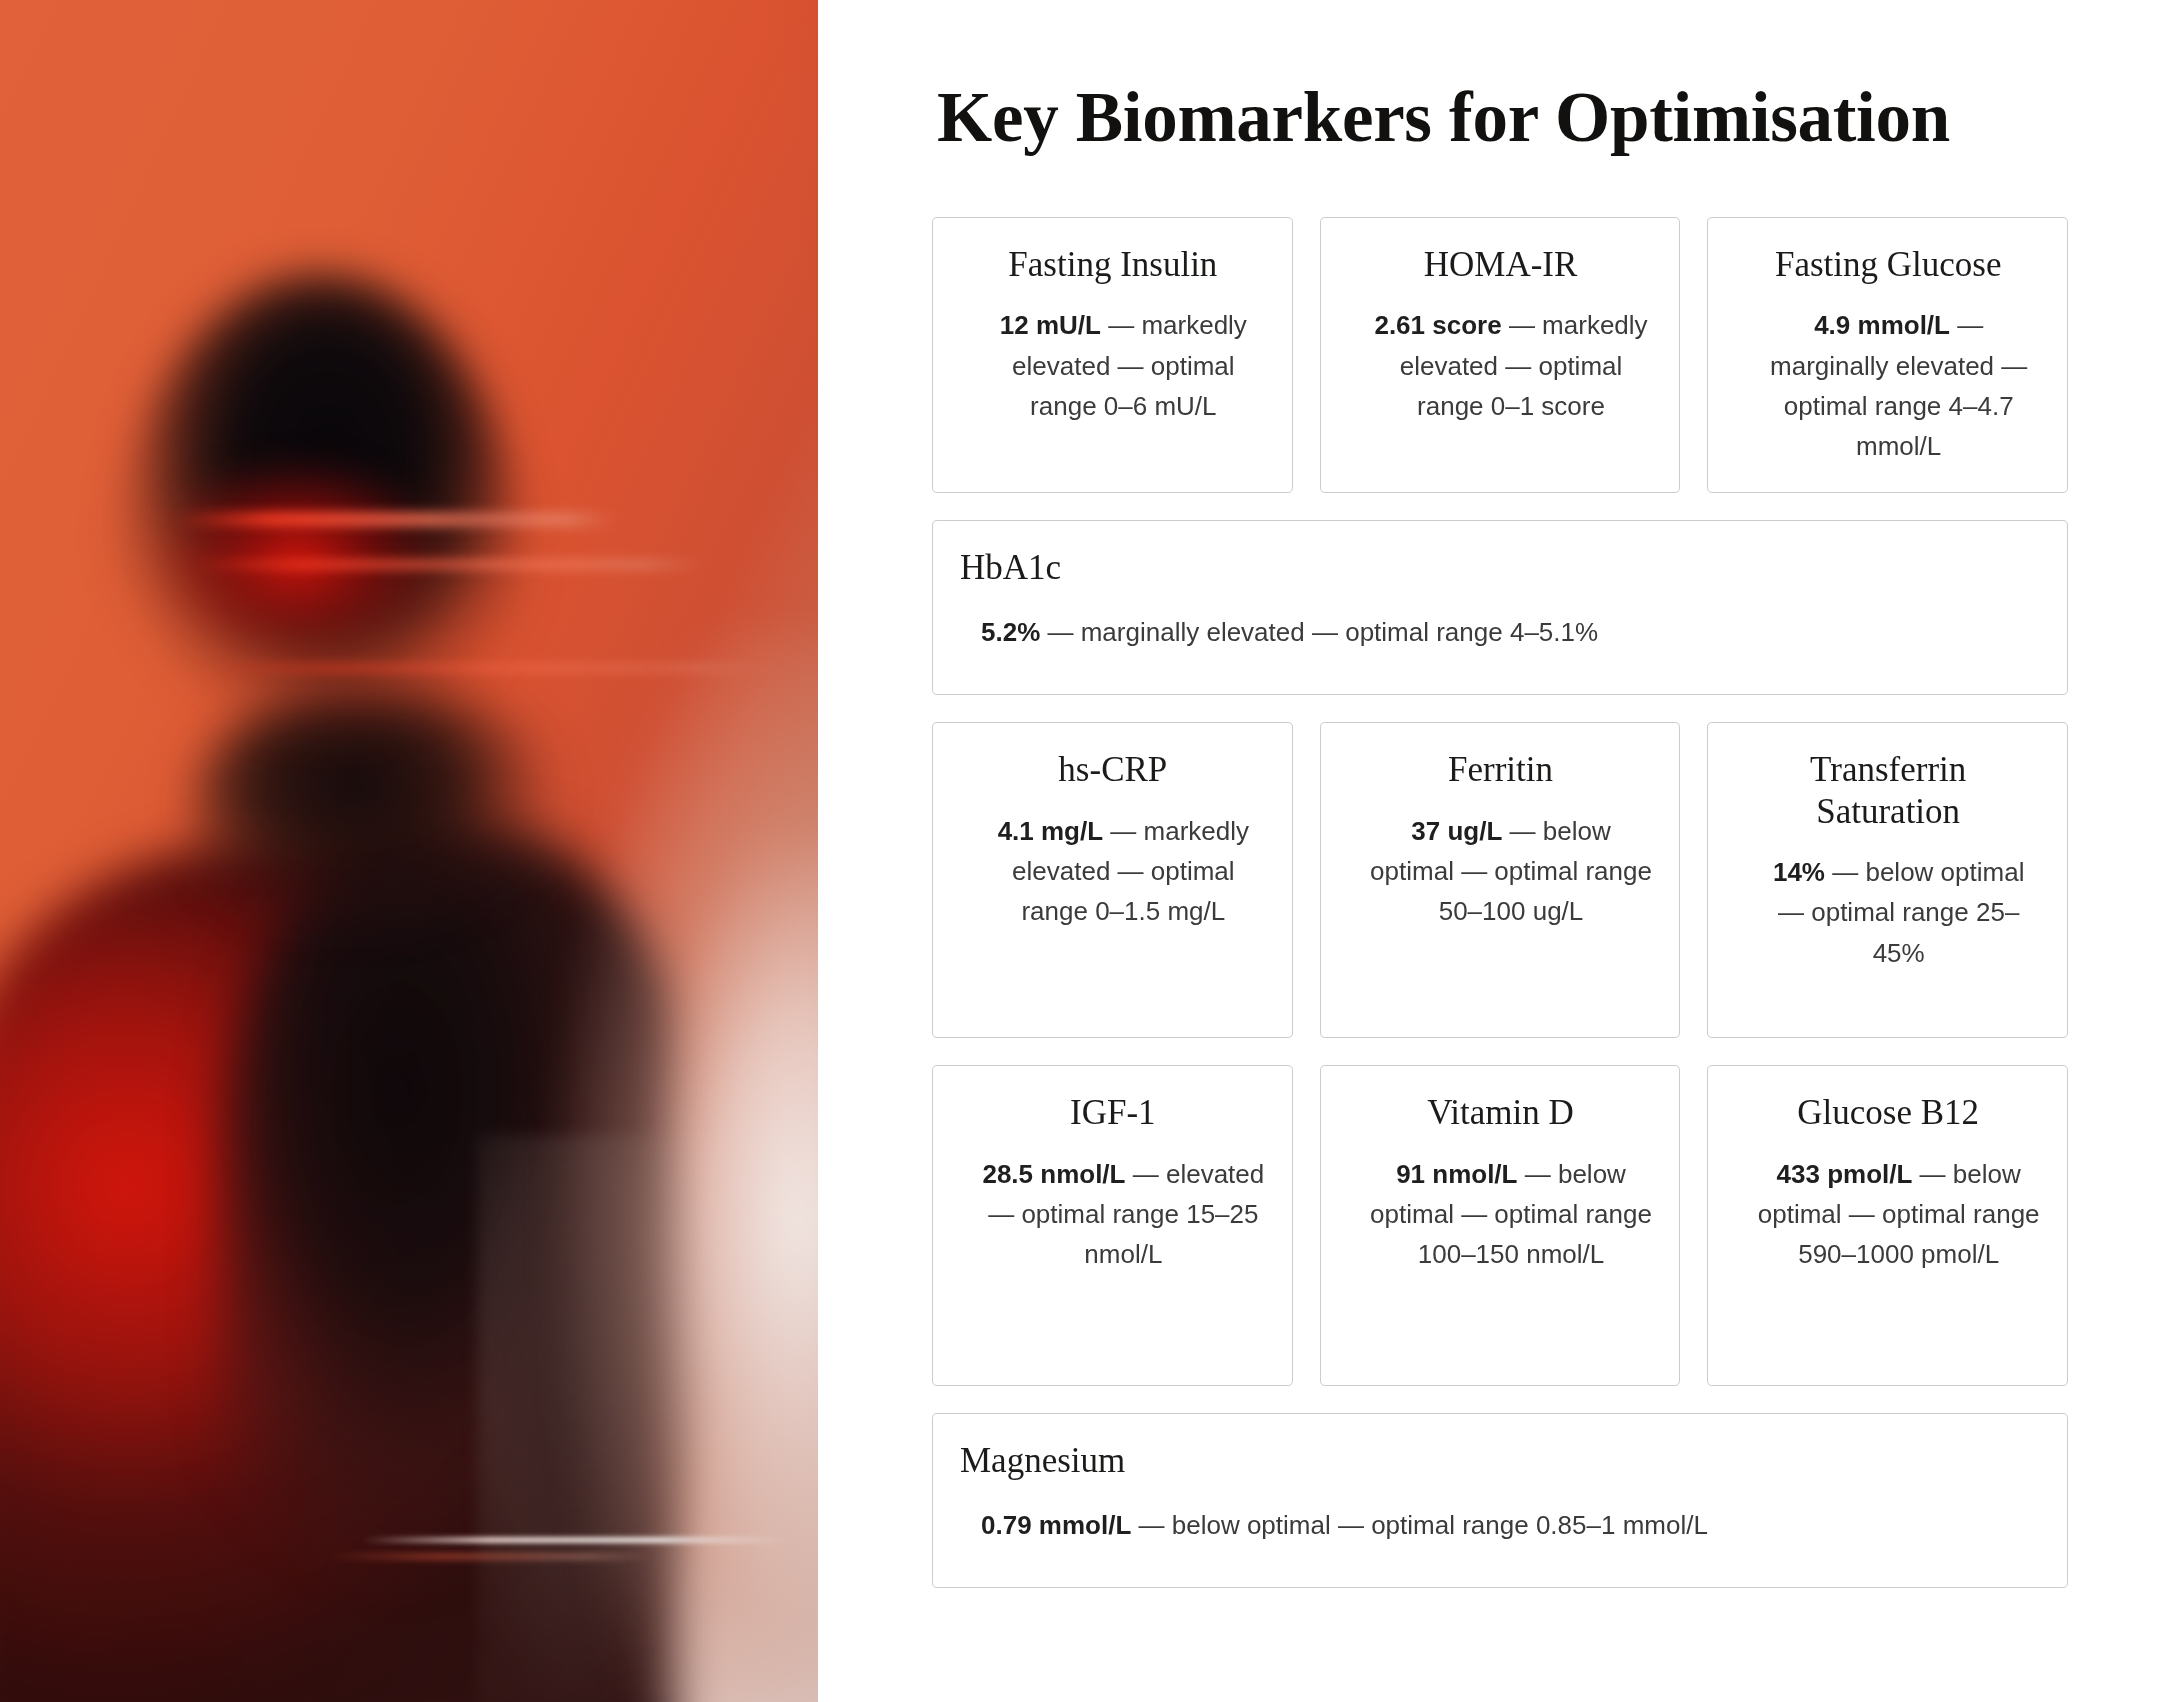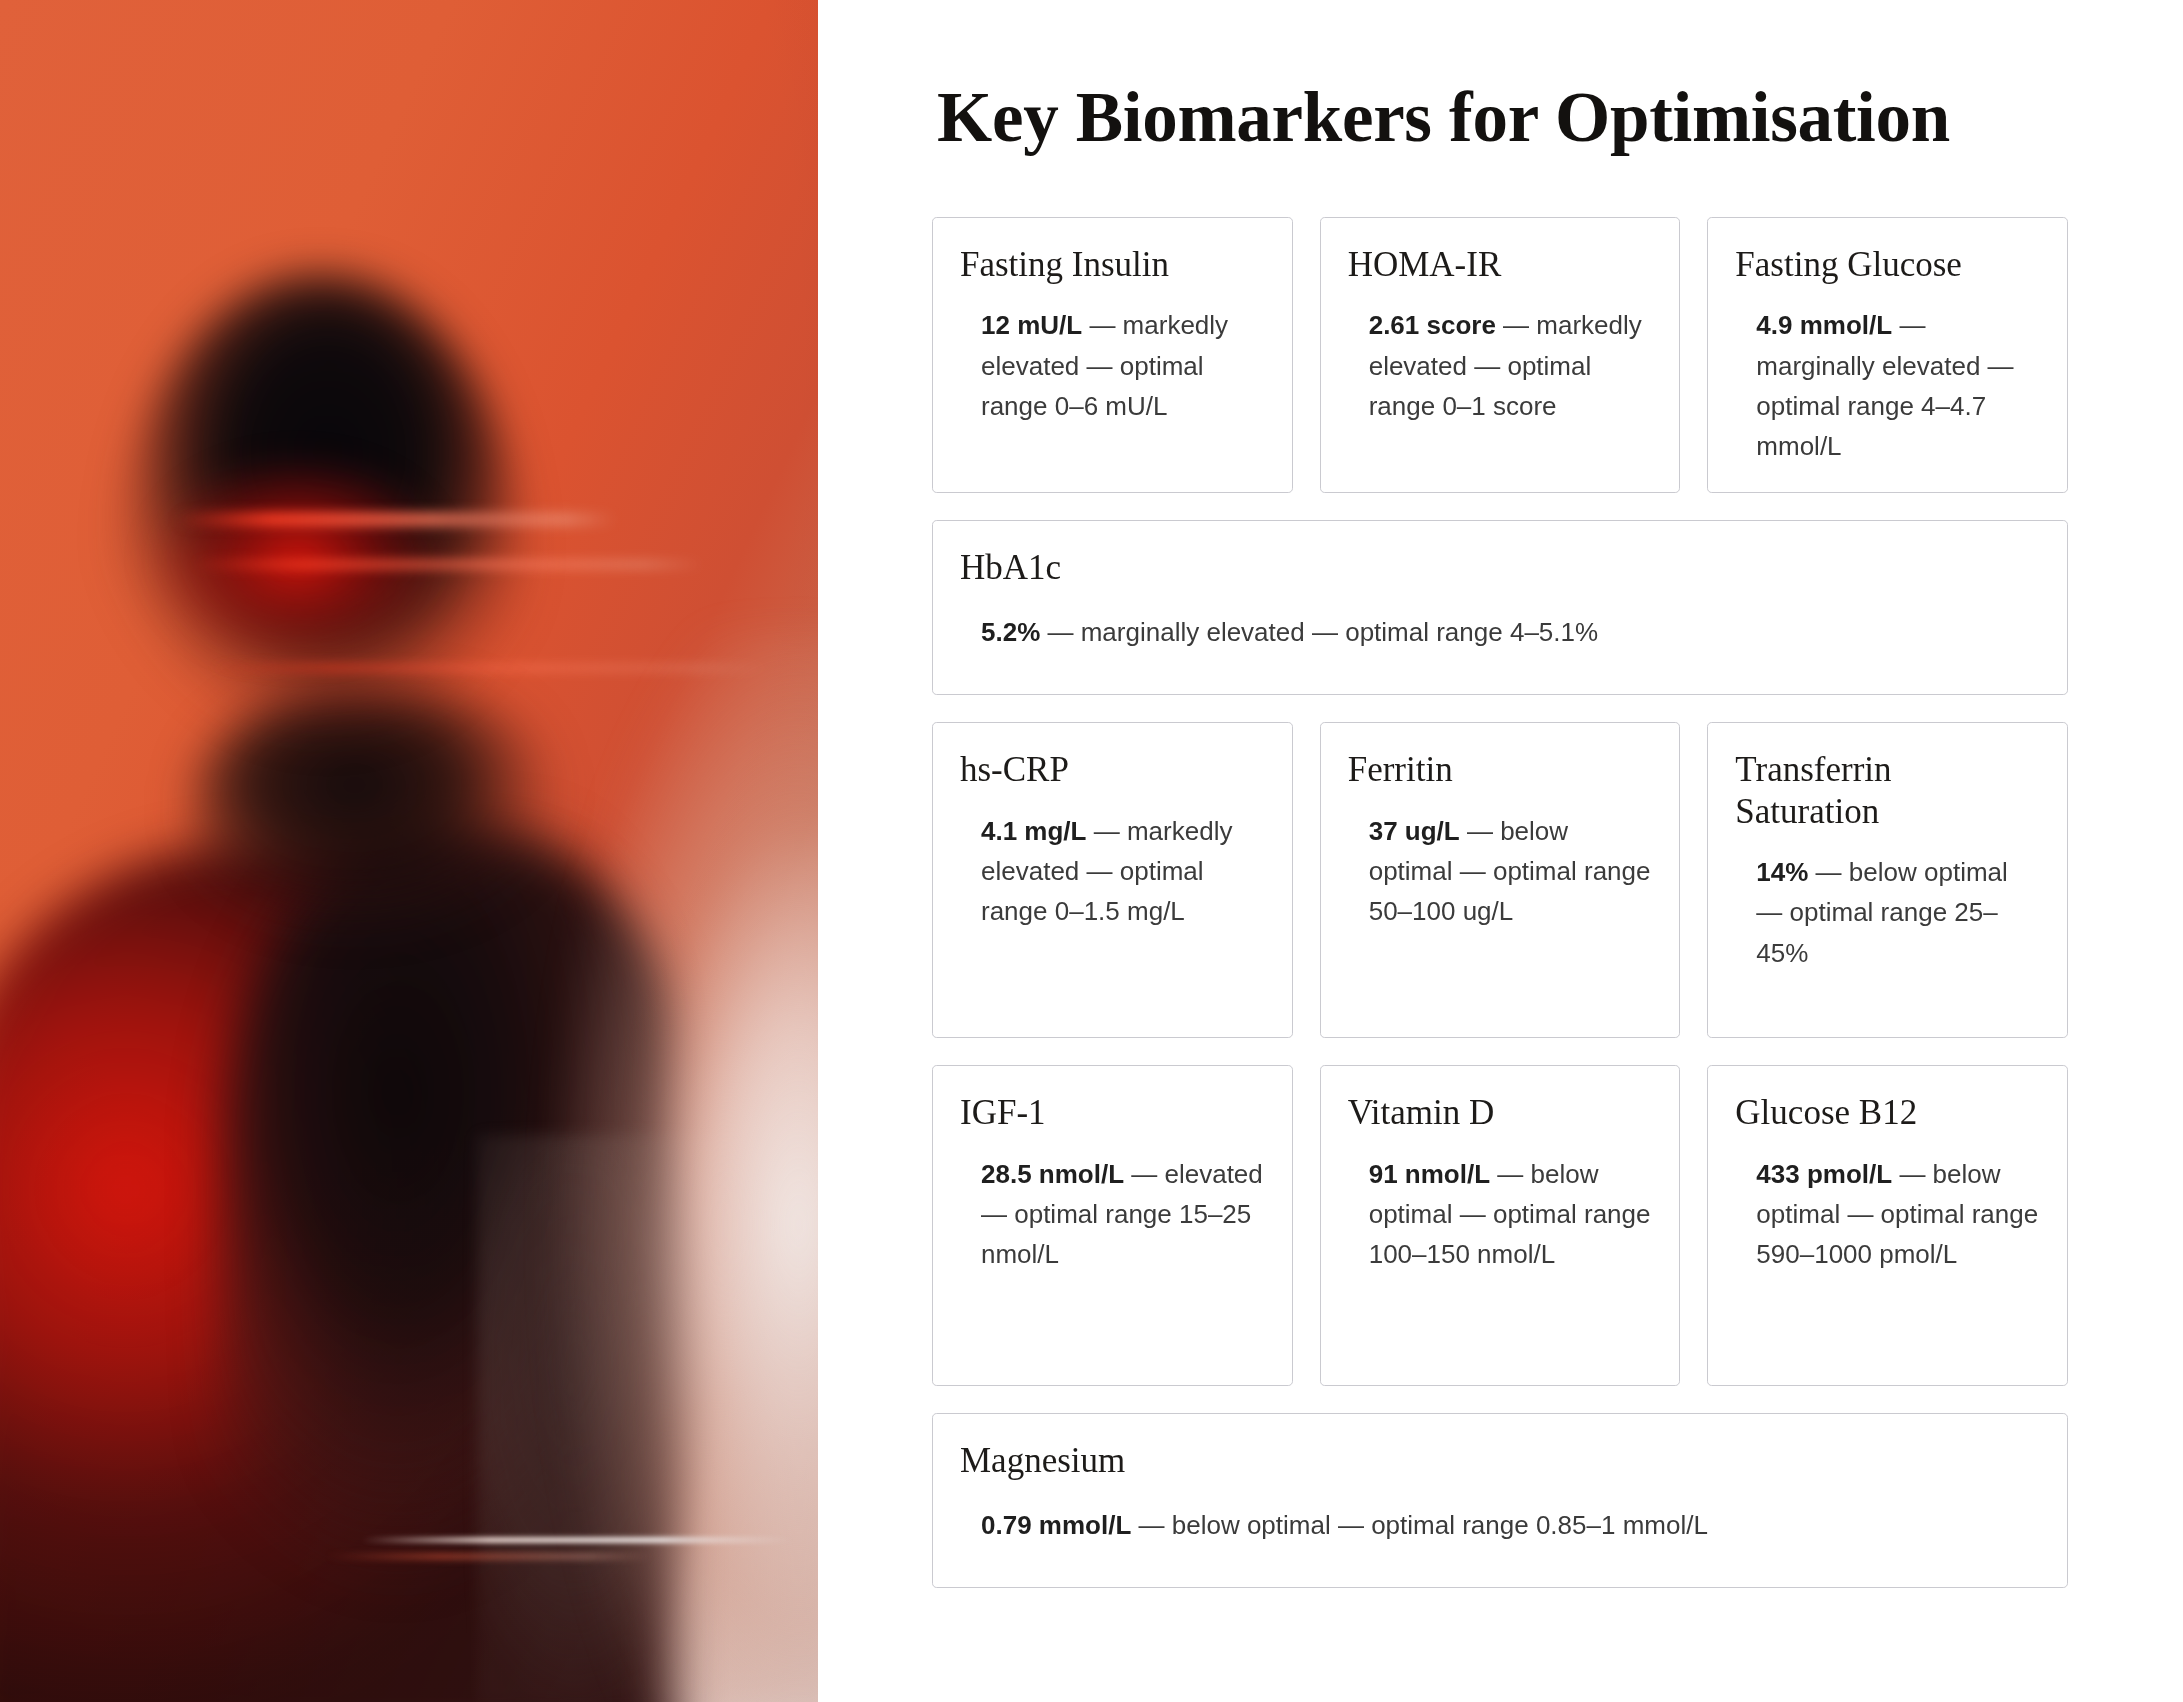"Fasting Insulin" .row.cols3 > .card { text-align: none -> center }
